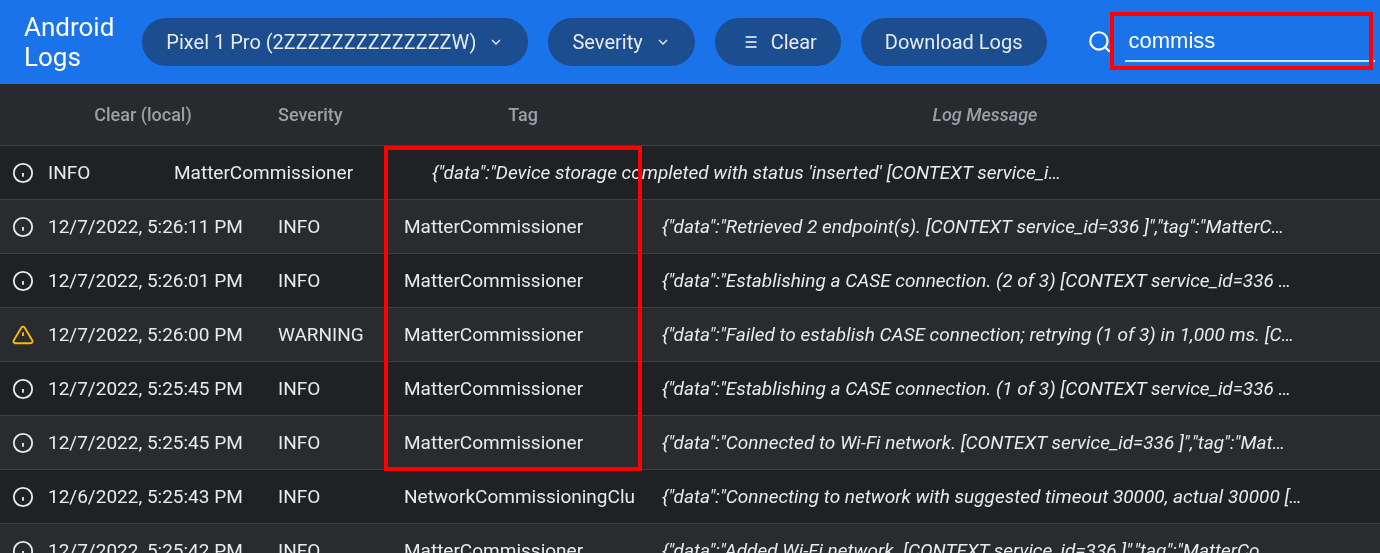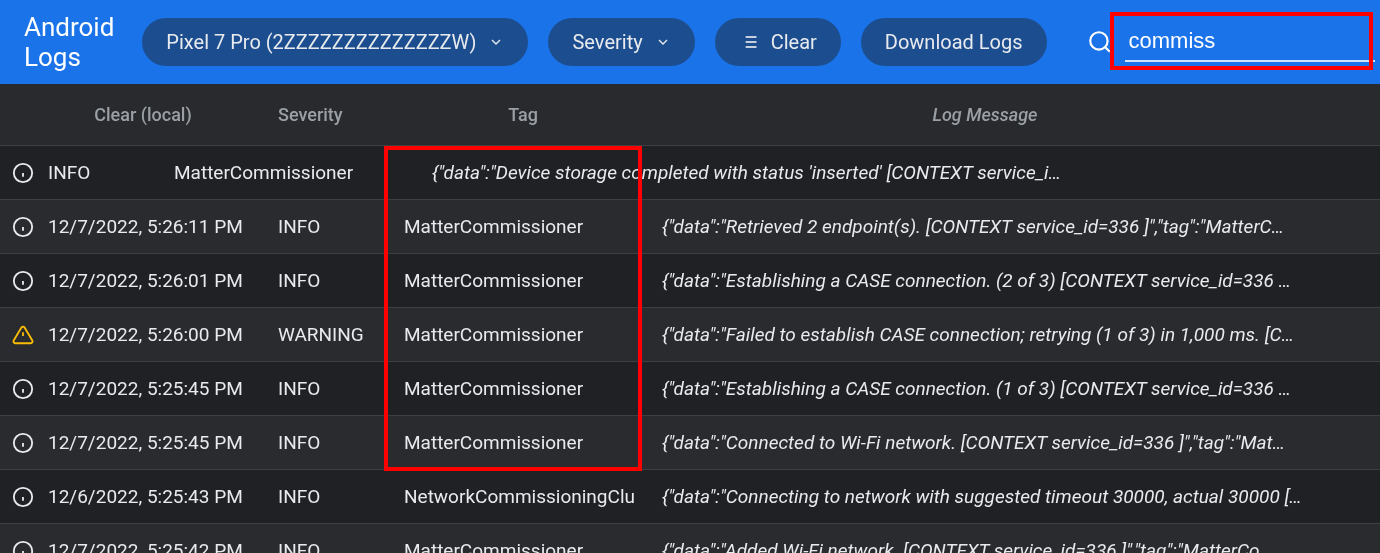"Pixel 7 Pro (2ZZZZZZZZZZZZZZW)" span { text: 7 -> 1 }
